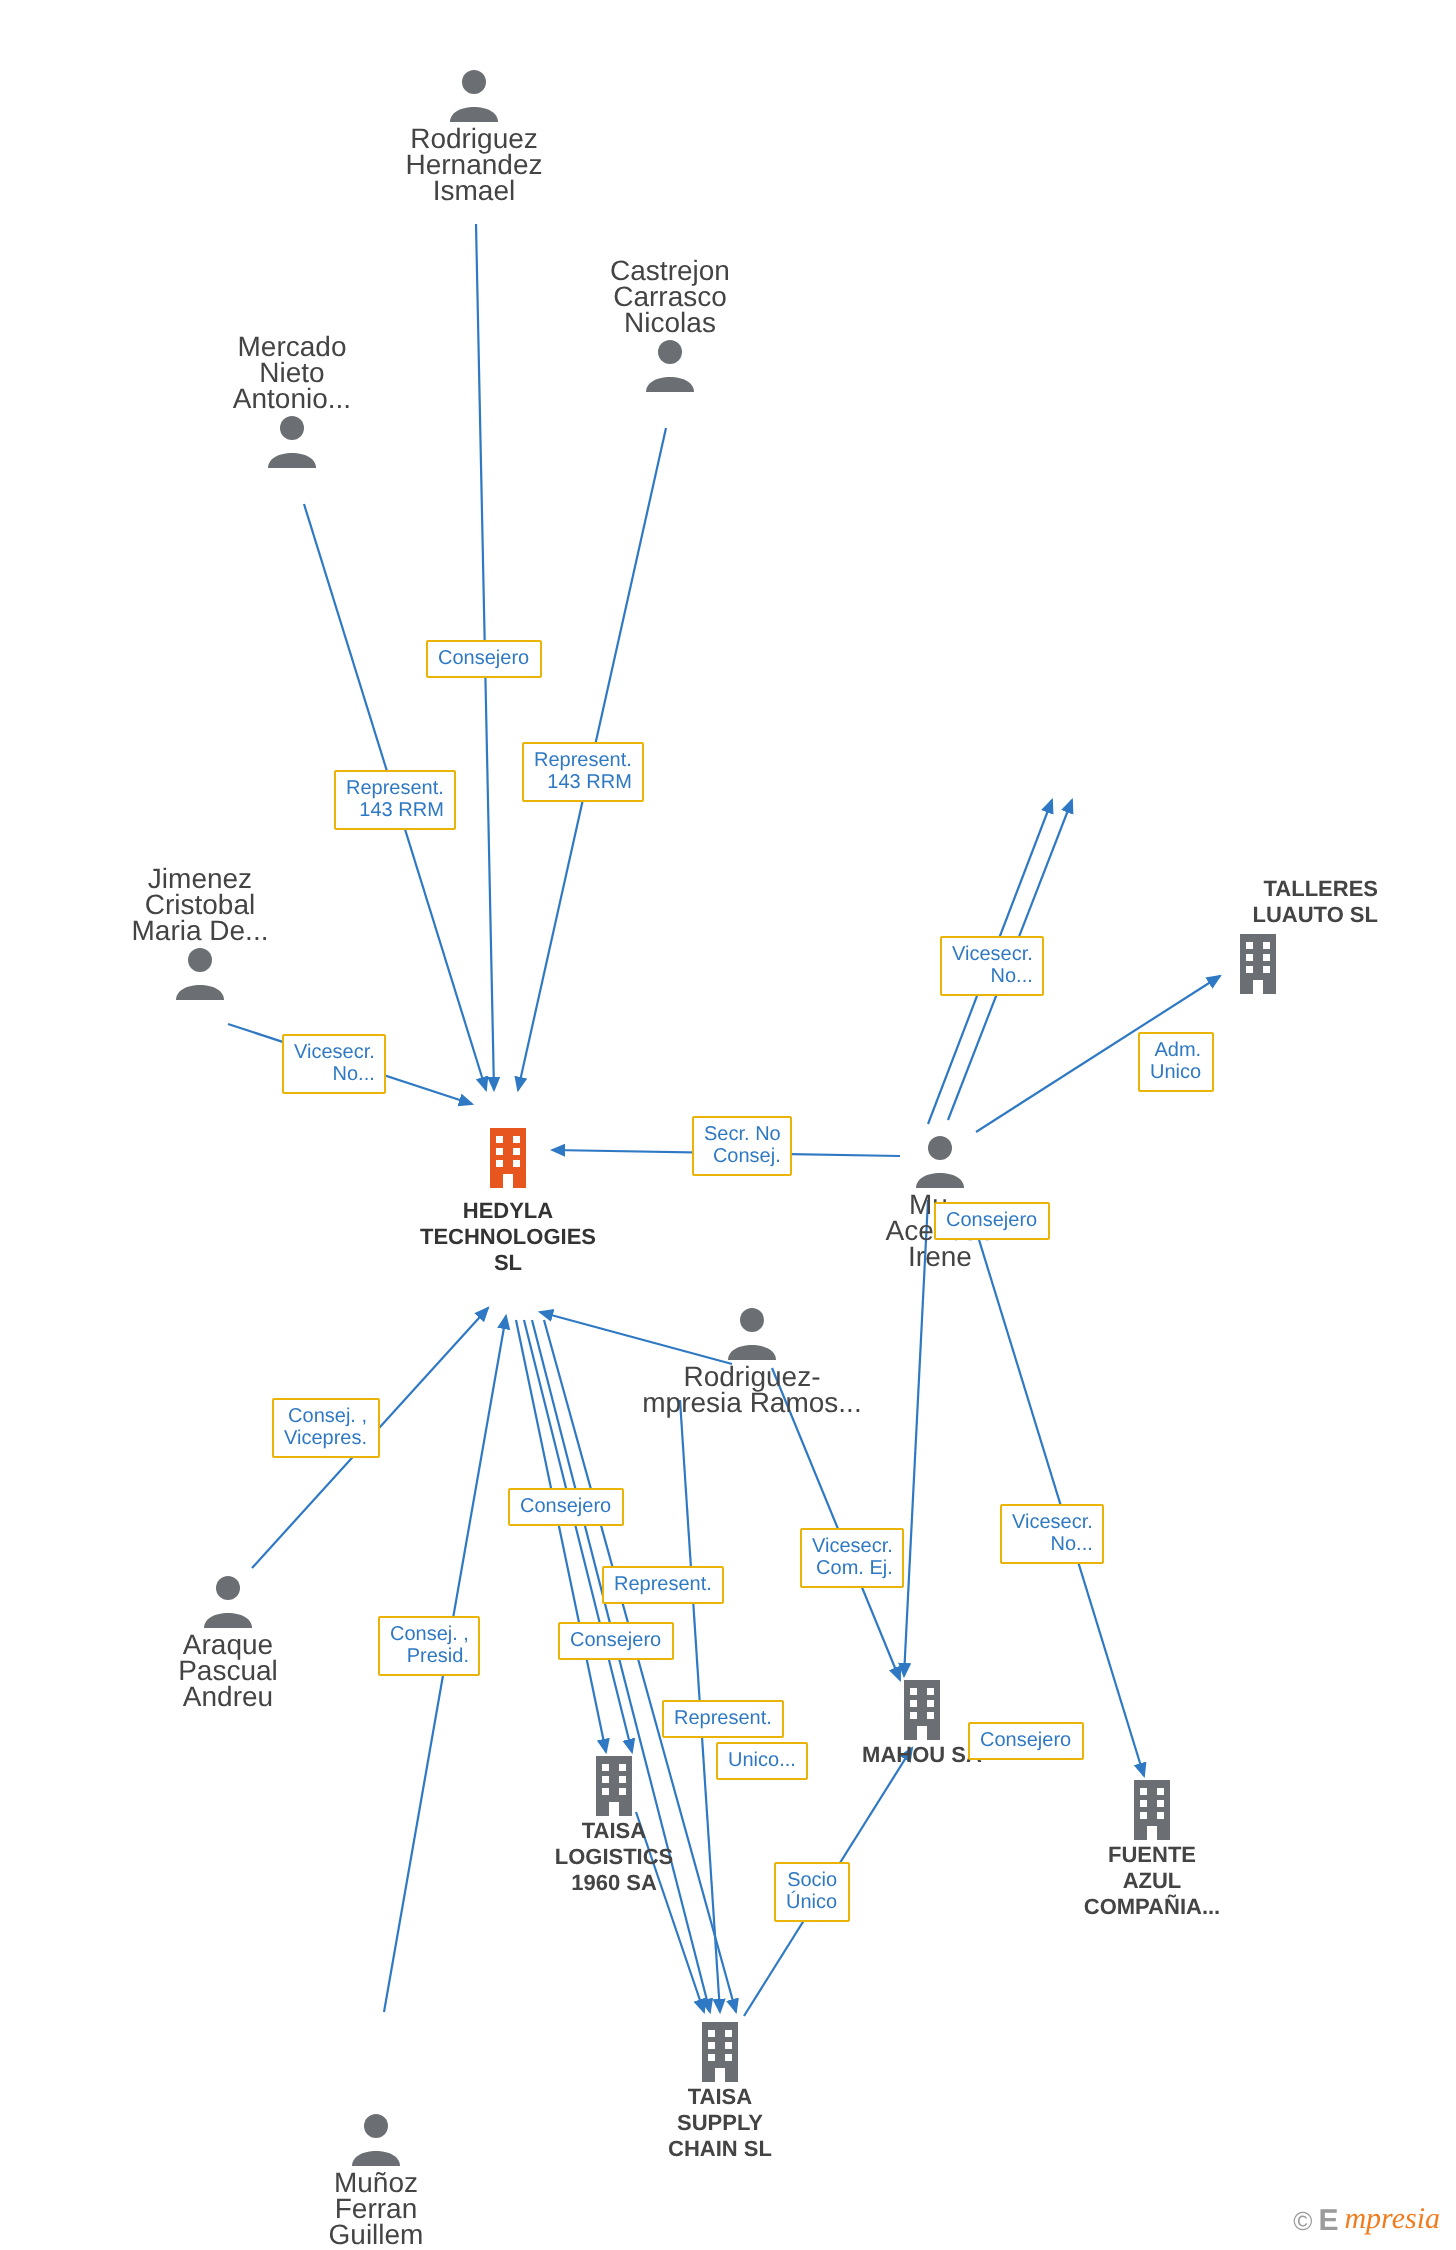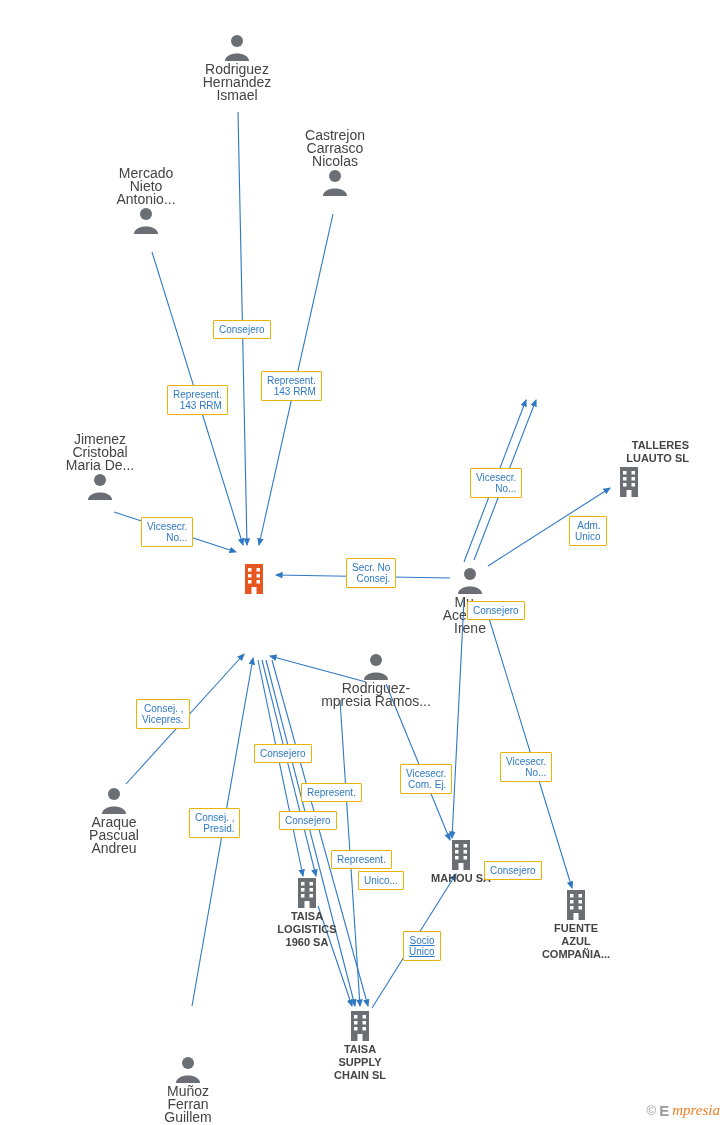"HEDYLA" span.label { html: none -> <span>HEDYLA TECHNOLOGIES SL</span> }
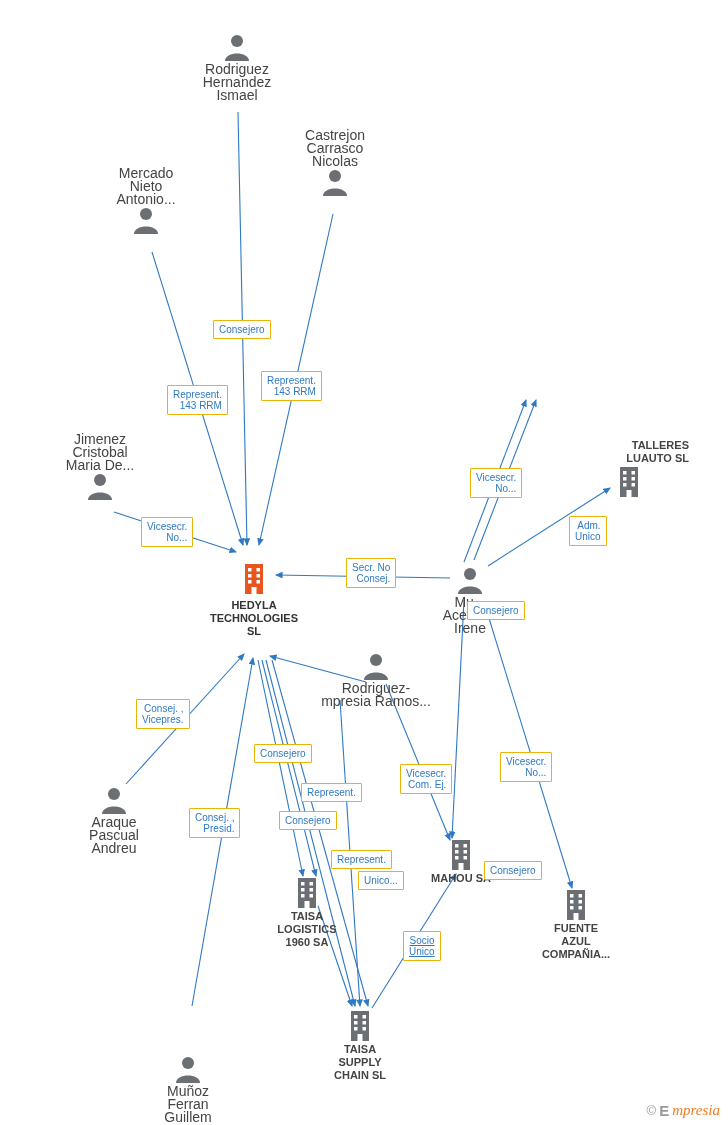"Socio" div.edge-label { left: 403px -> 387px; text-decoration: underline -> none }
